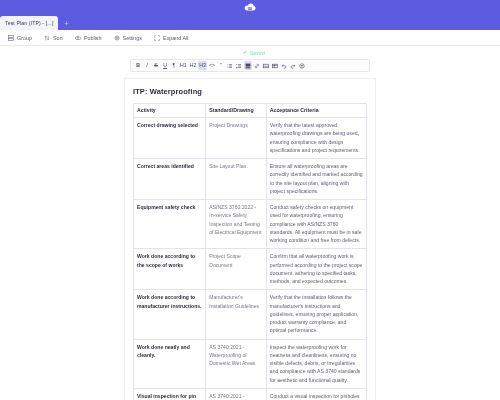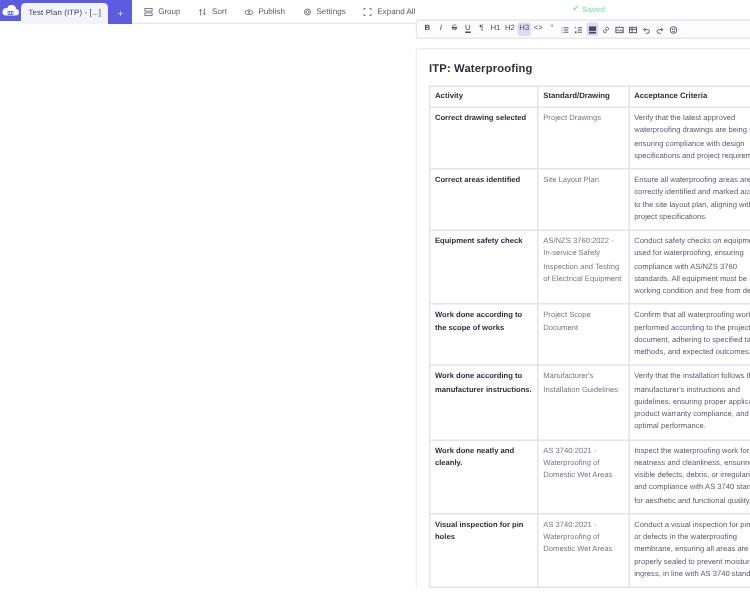"ITP: Waterproofing" .app { flex-direction: row -> column }
